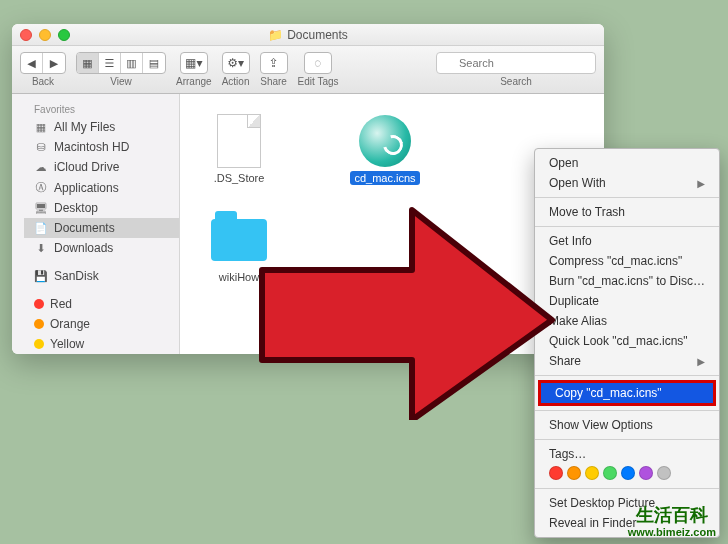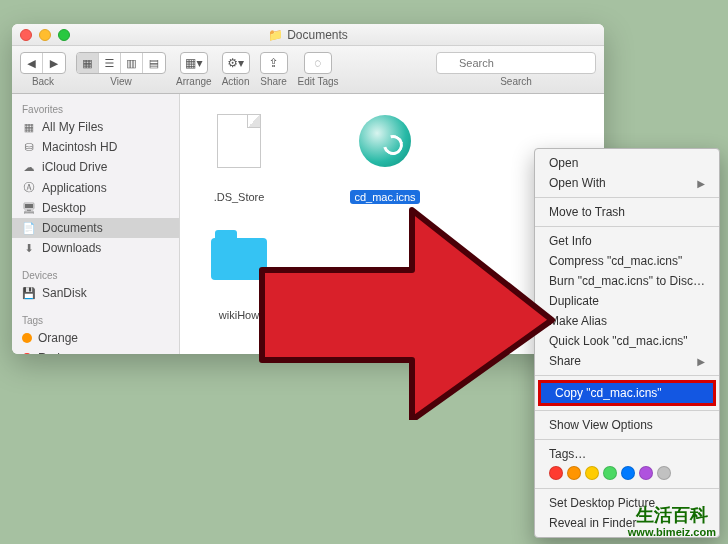"Favorites" .sb-section { padding: 6px 0 2px 0 -> 6px 0 2px 12px }
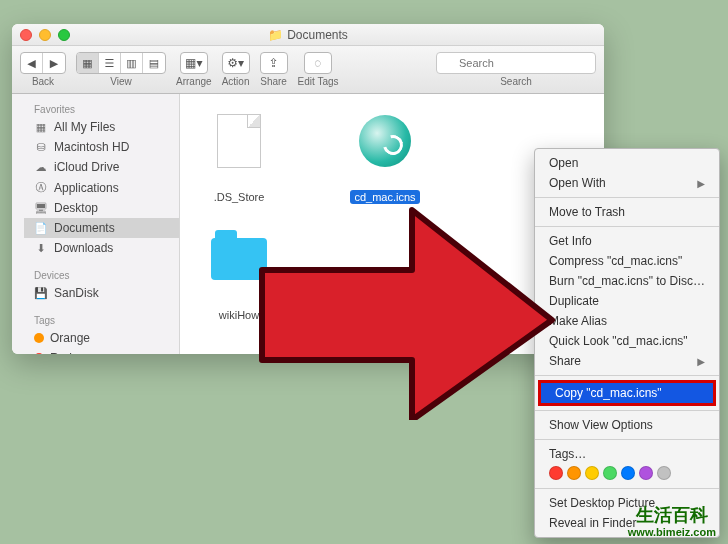".DS_Store" .file-item { gap: 20px -> 1px }
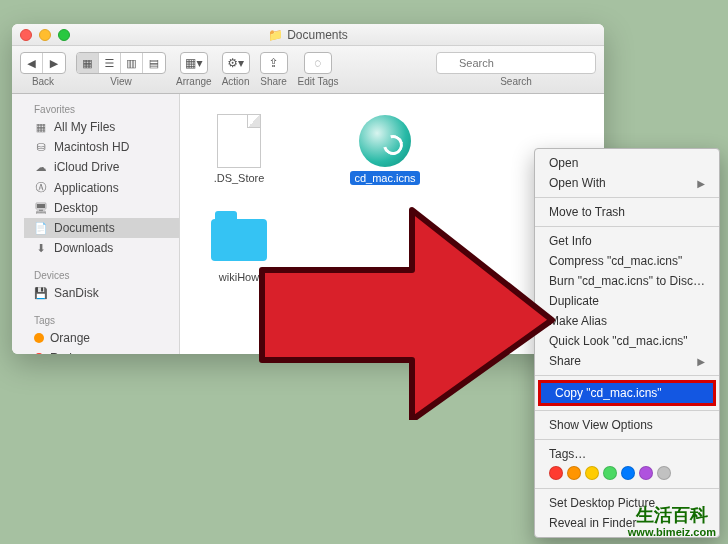"Devices" div.sb-head { html: <div>Devices</div> -> none }
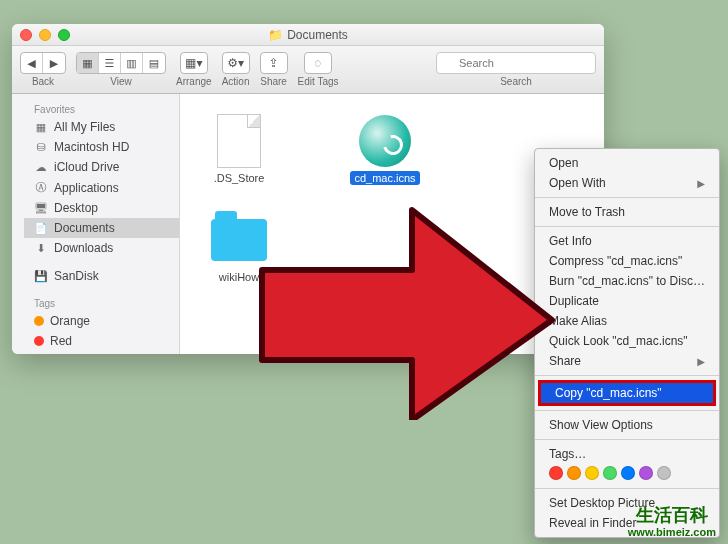"Tags" div.sb-head { html: <div>Tags</div> -> none }
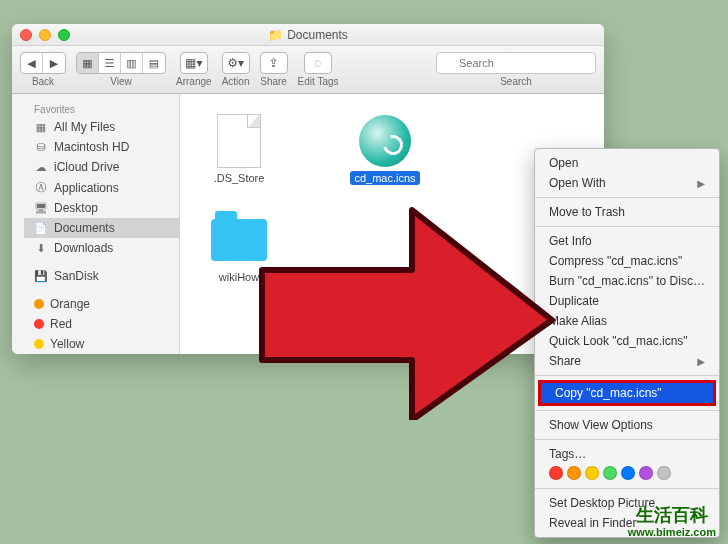"Orange" div.sb-item { order: before "Red" -> after "Red" }
